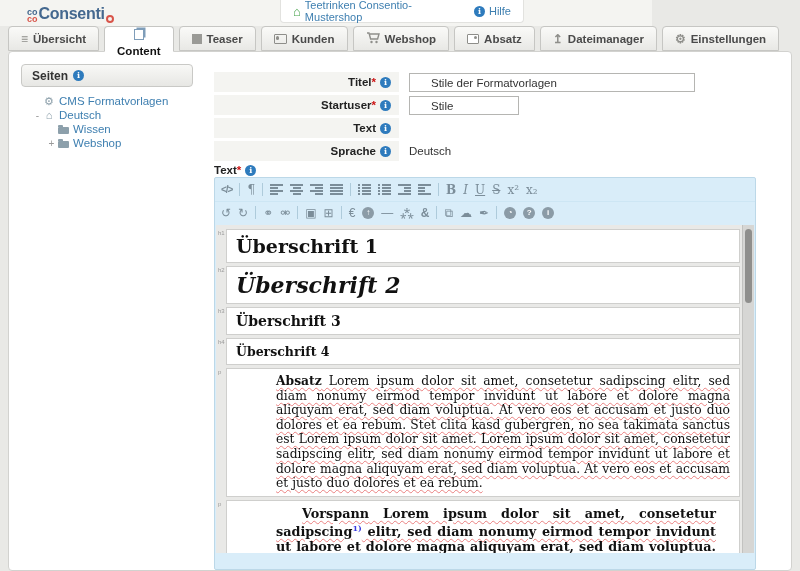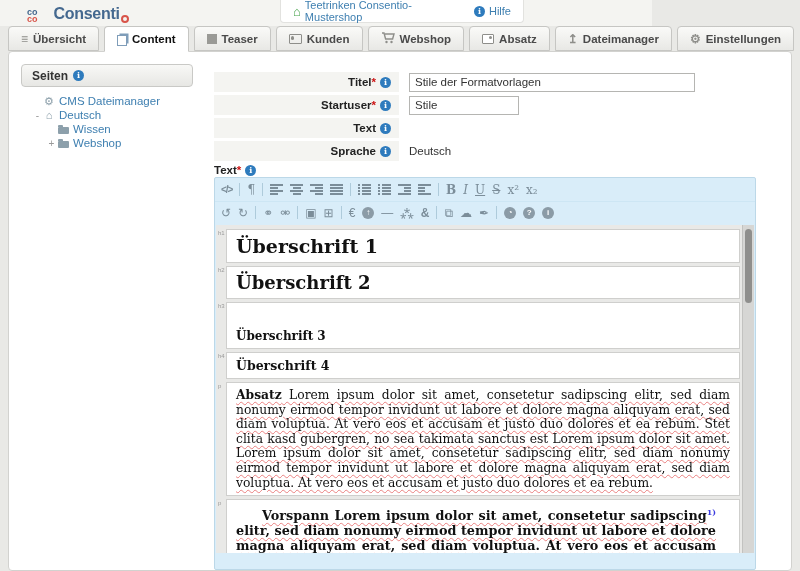"Consenti" .logo-text { margin-left: 15px -> none }
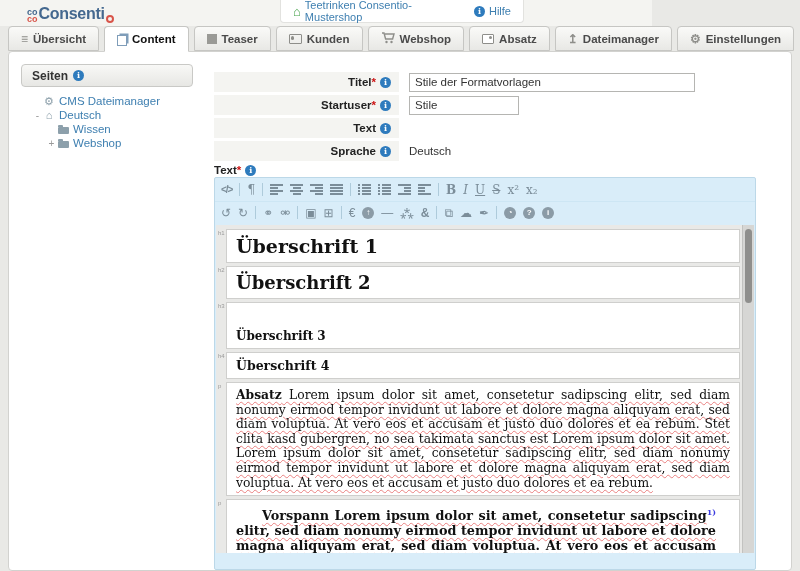"Content" .tab.active { flex-direction: none -> column }
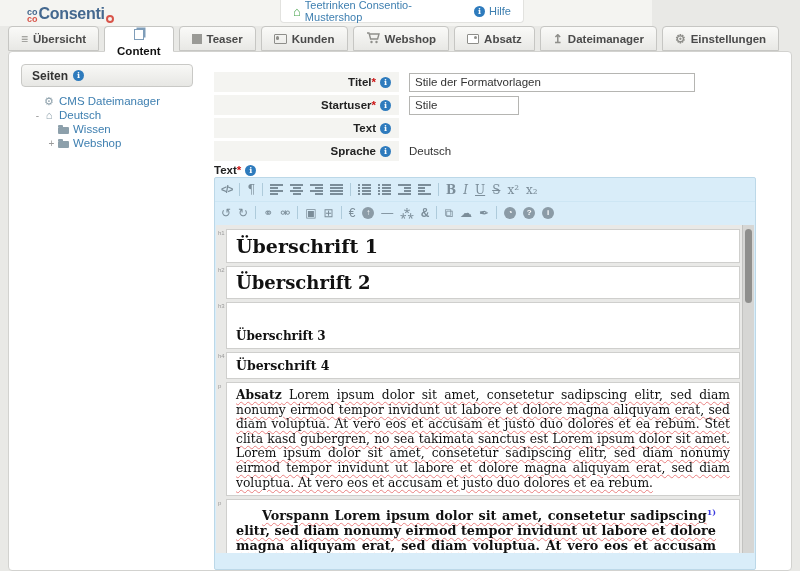"Titel*" .form-row { align-items: center -> flex-end }
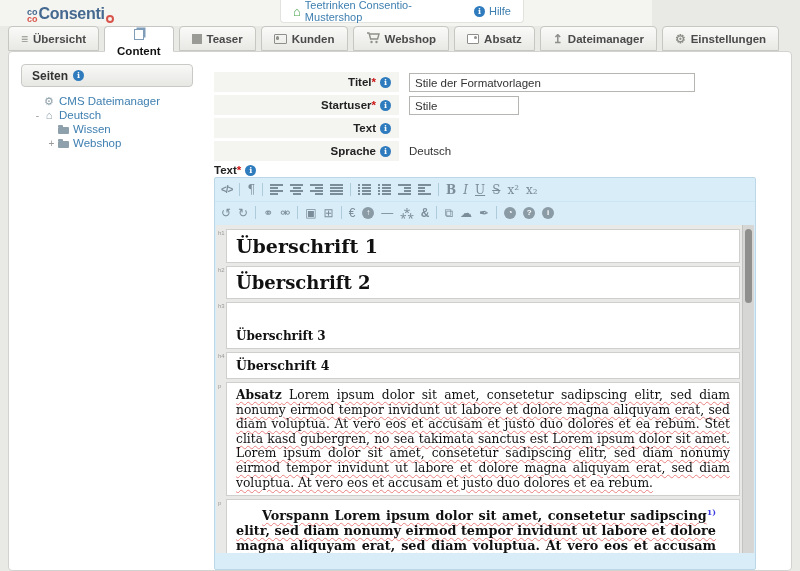"Stile der Formatvorlagen" .ctrl input { padding: 0 5px -> 0 21px }
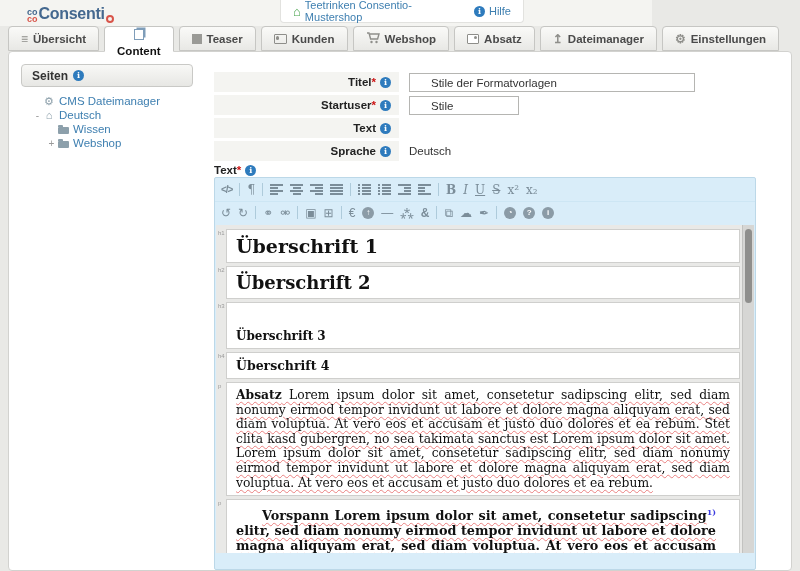"CMS Dateimanager" a { text: Dateimanager -> Formatvorlagen }
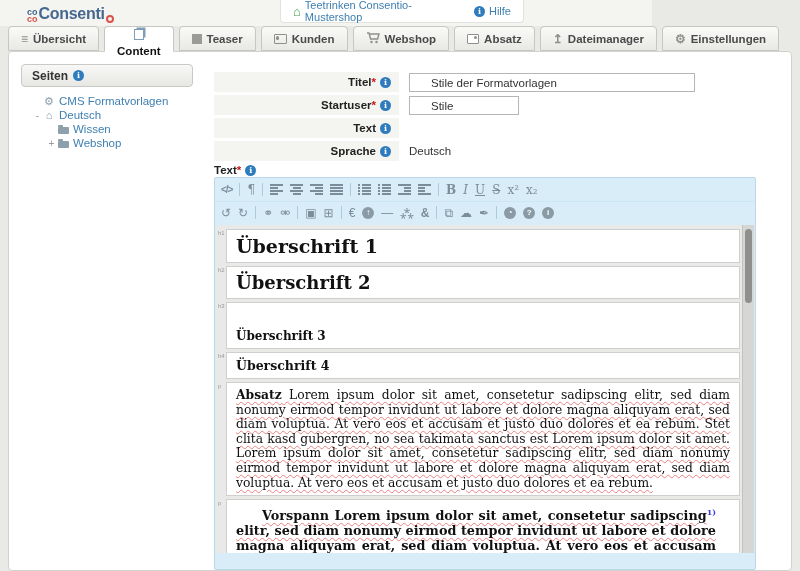"Überschrift 2" .bh2 { font-size: 18px -> 22px; font-style: none -> italic }
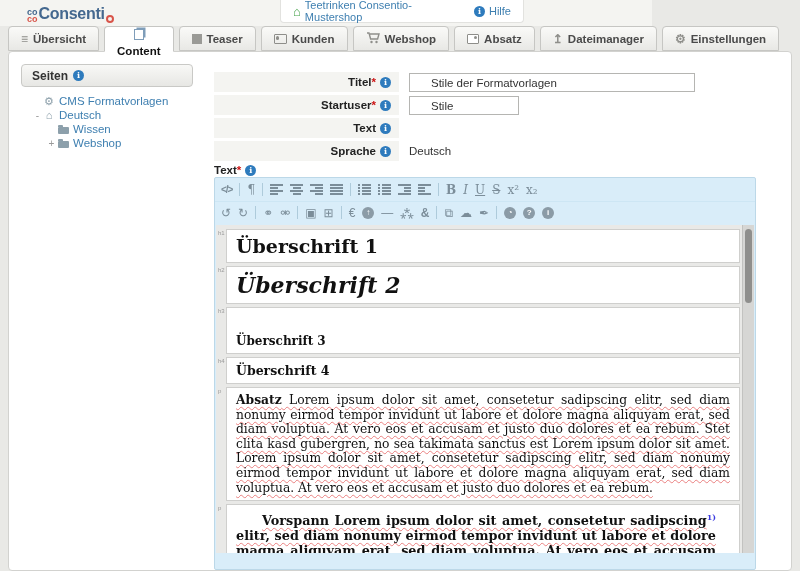"Überschrift 3" .bh3 { font-size: 12px -> 14px; margin-top: 21px -> none }
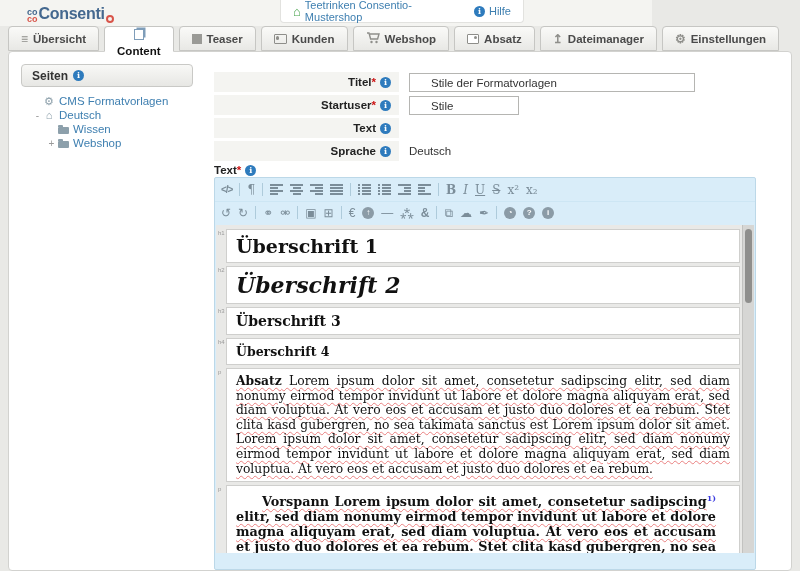"Absatz Lorem ipsum dolor sit" .bp { margin-left: none -> 40px }
